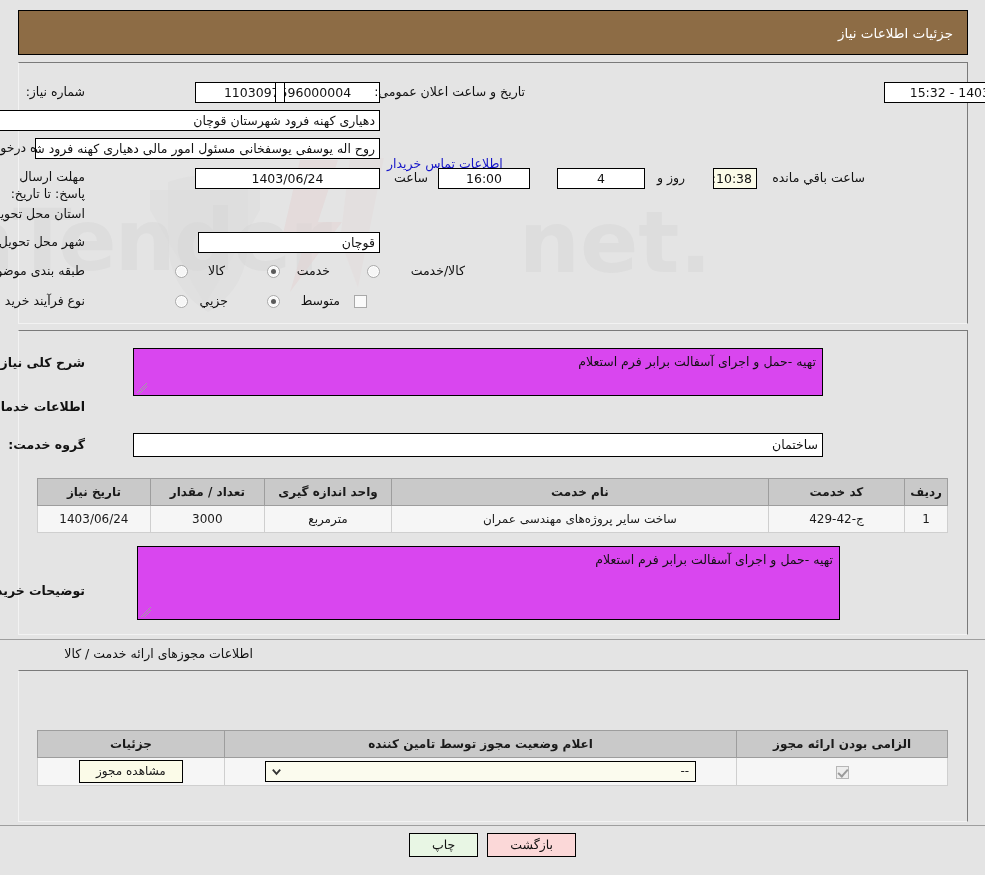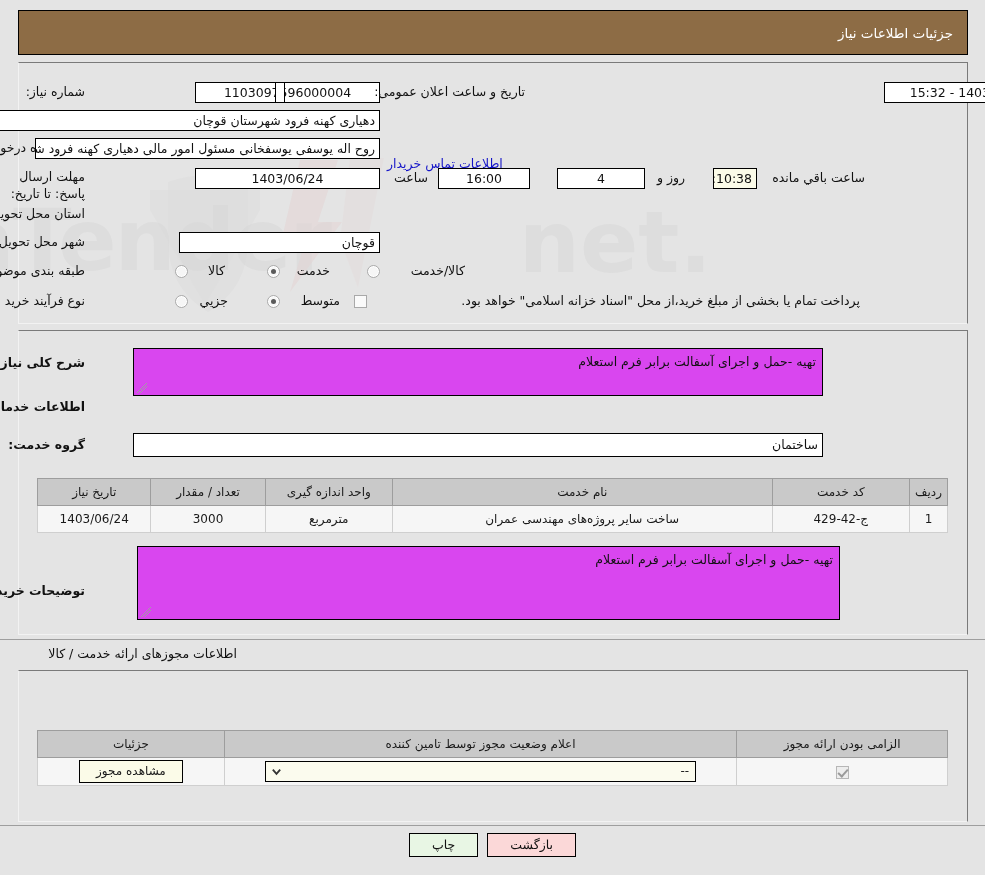"قوچان" div.fld { width: 201px -> 182px }
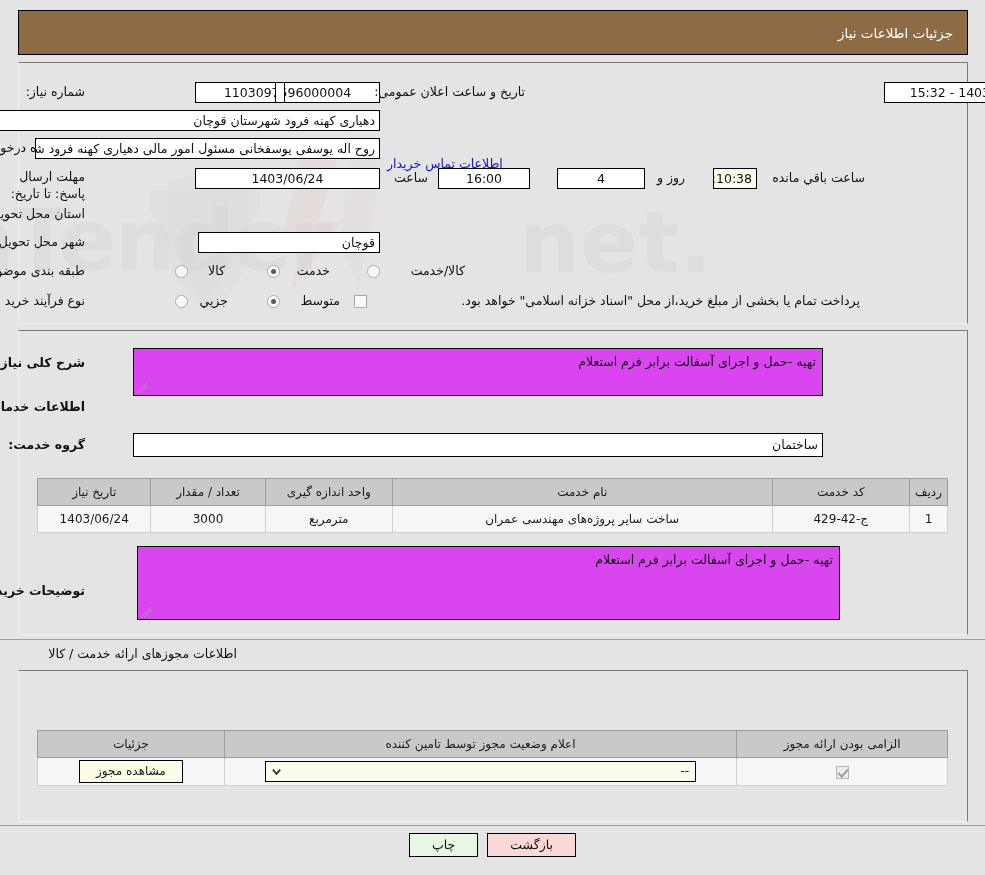"پرداخت تمام یا بخشی از" div.lbl { html: <div>پرداخت تمام یا بخشی از مبلغ خرید،از محل "اسناد خزانه اسلامی" خواهد بود.</div> -> none }
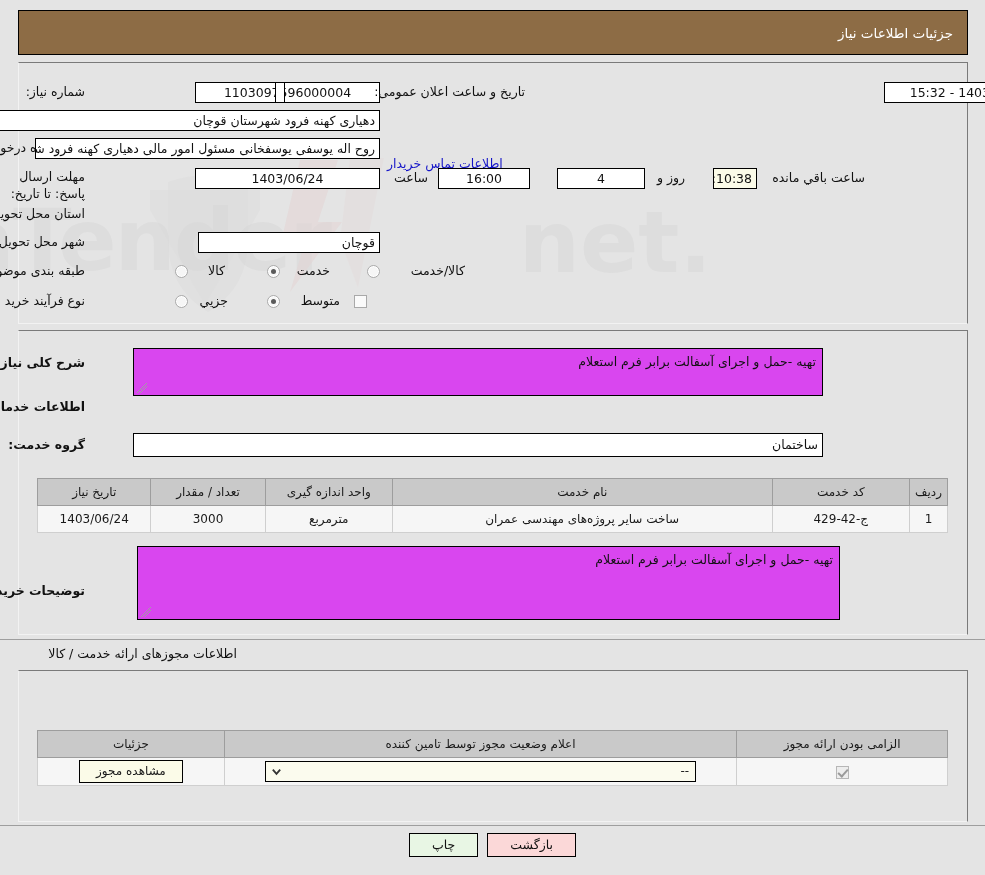"تاریخ نیاز" table.grid th { font-weight: normal -> bold }
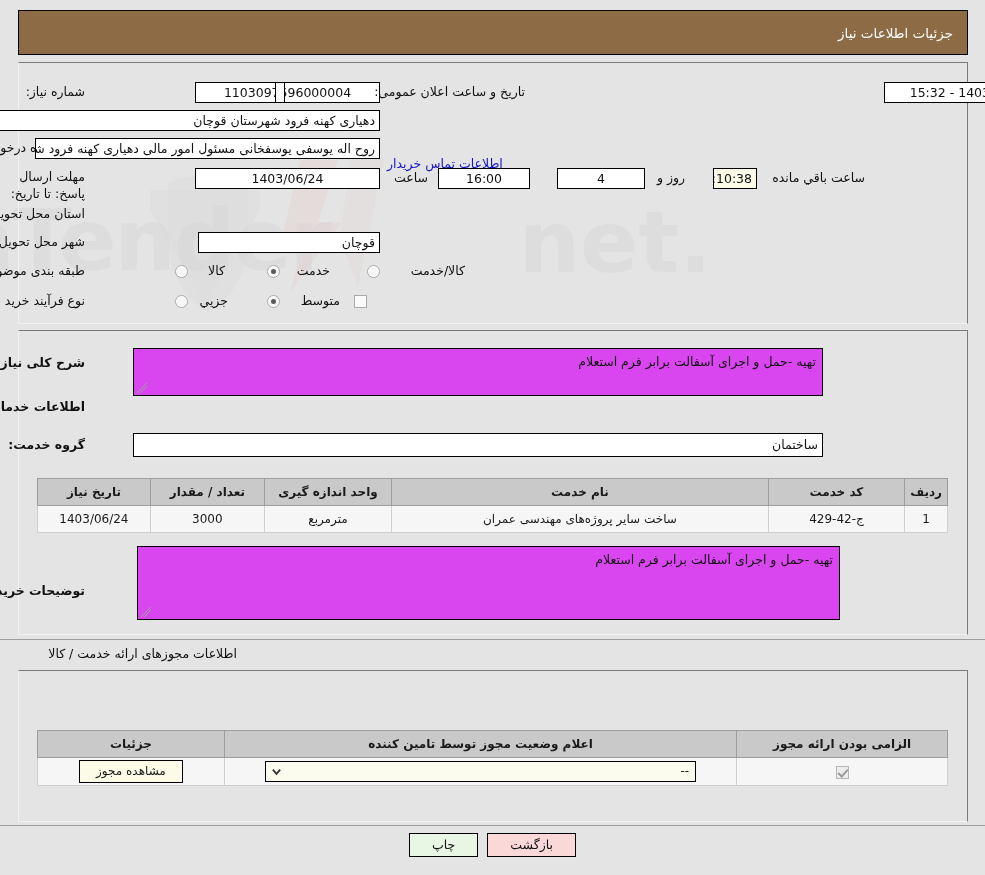"اطلاعات مجوزهای ارائه خدمت /" div.lbl { right: 748px -> 732px }
